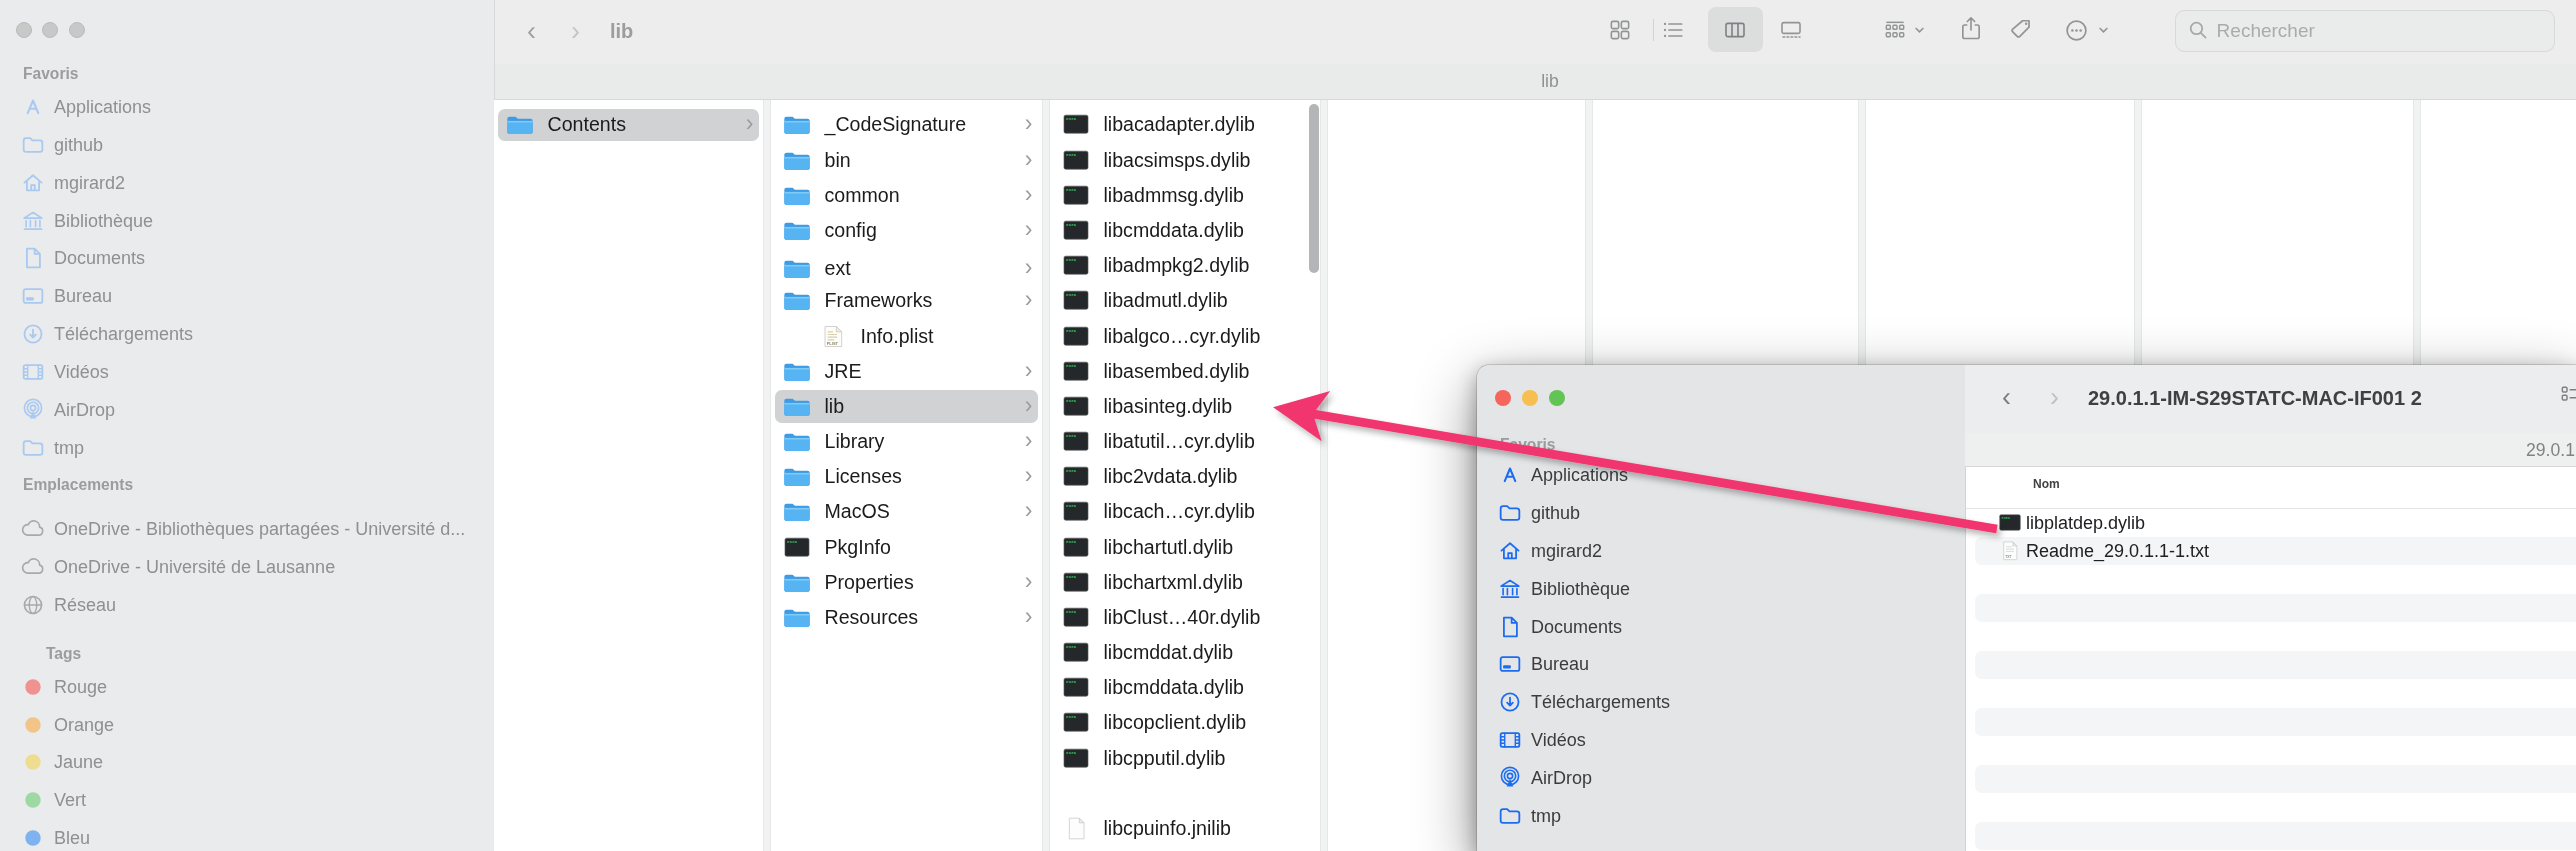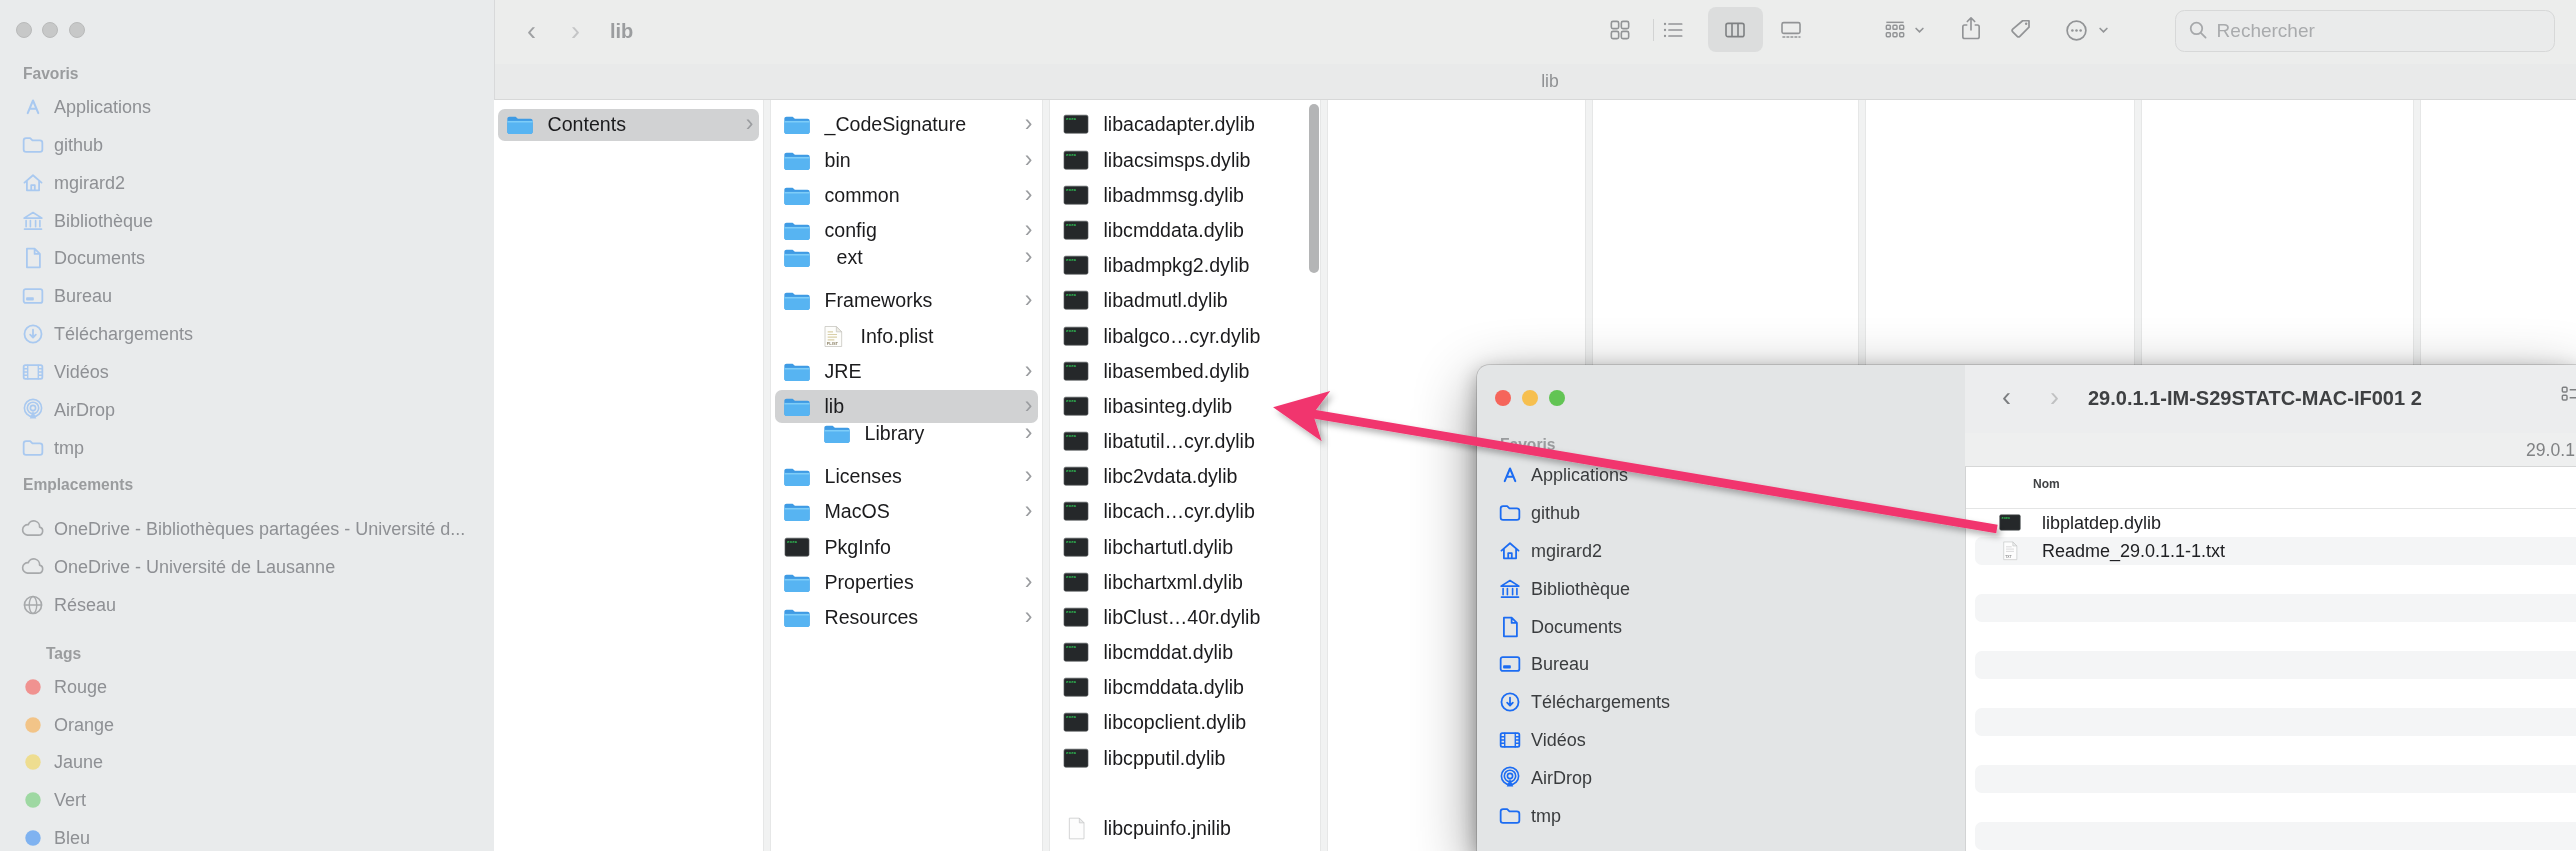"ext" div.crow { gap: 12px -> none; top: 140px -> 151px }
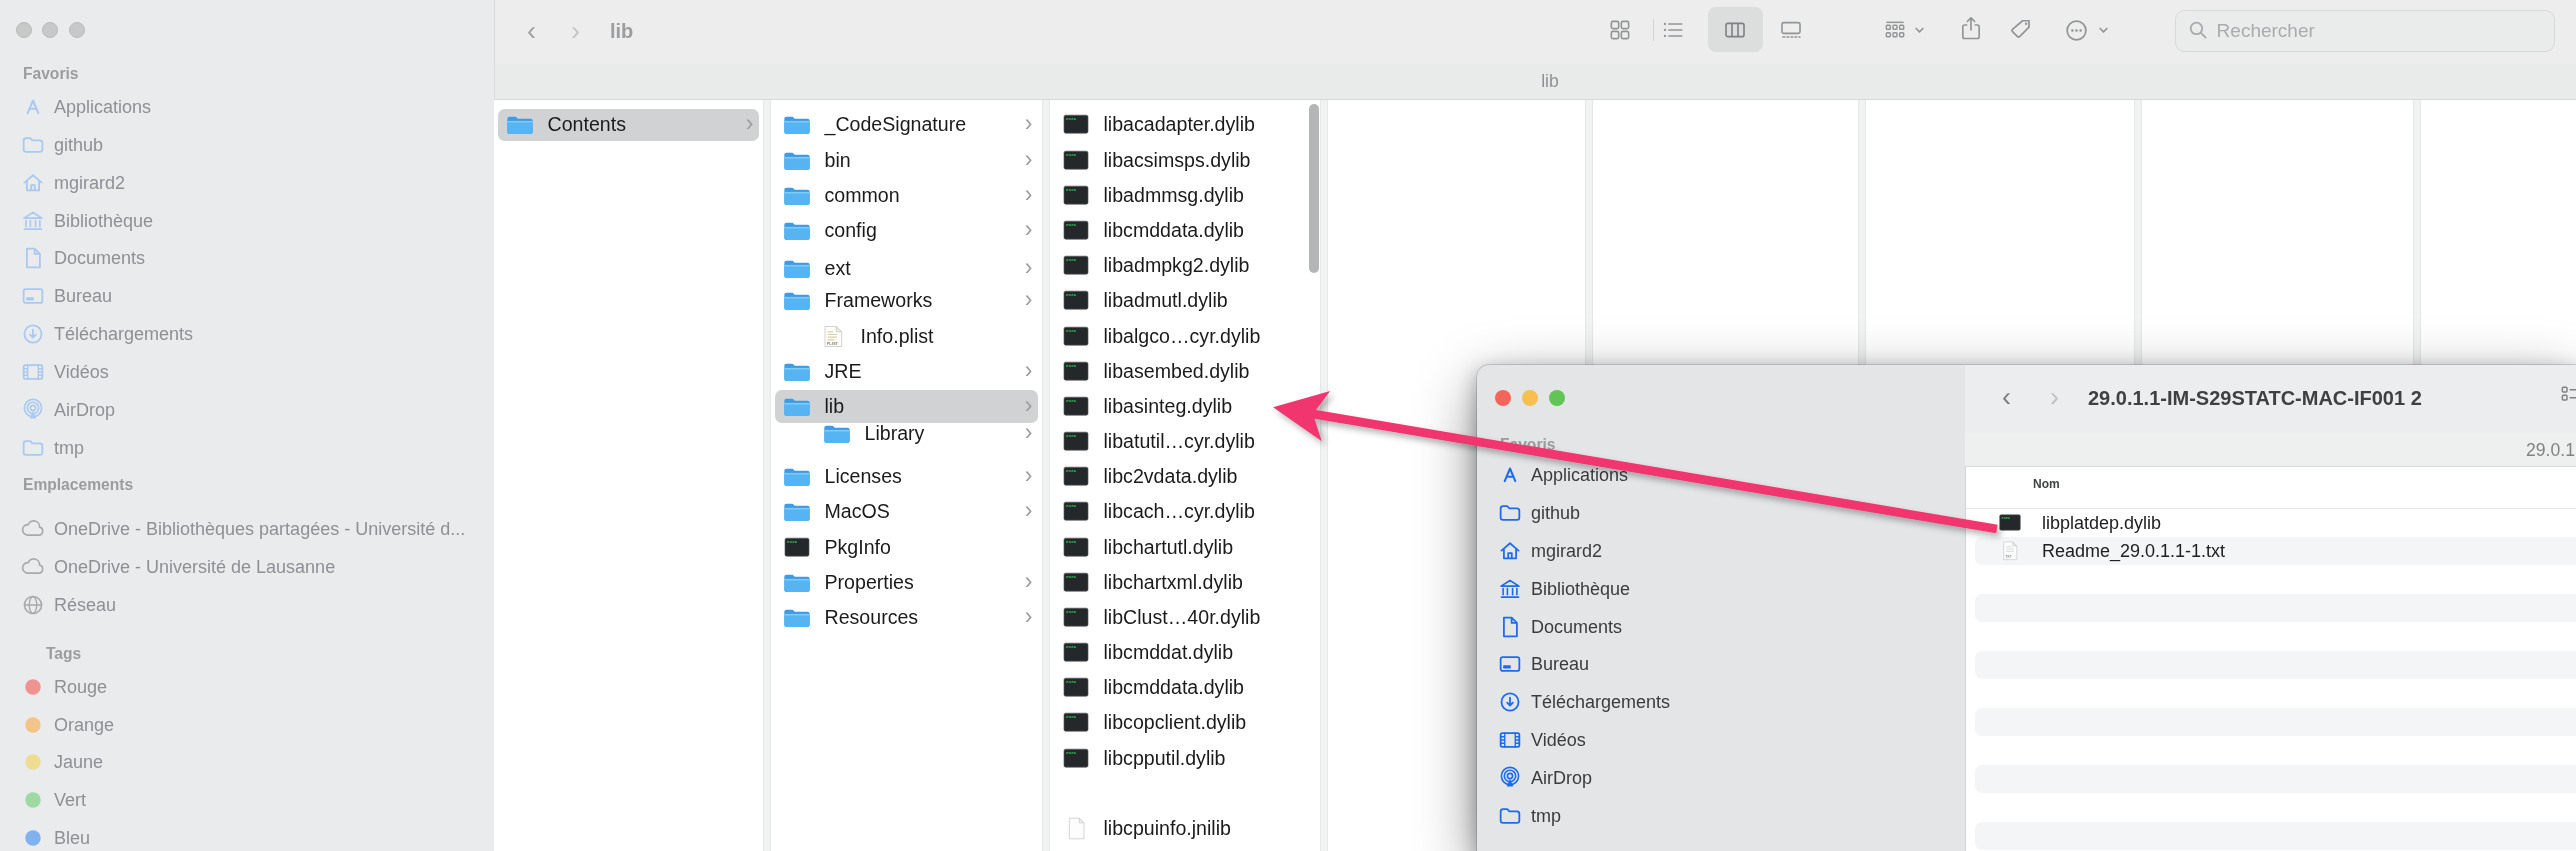"Library" div.crow { padding-left: 40px -> none; top: 316px -> 324px }
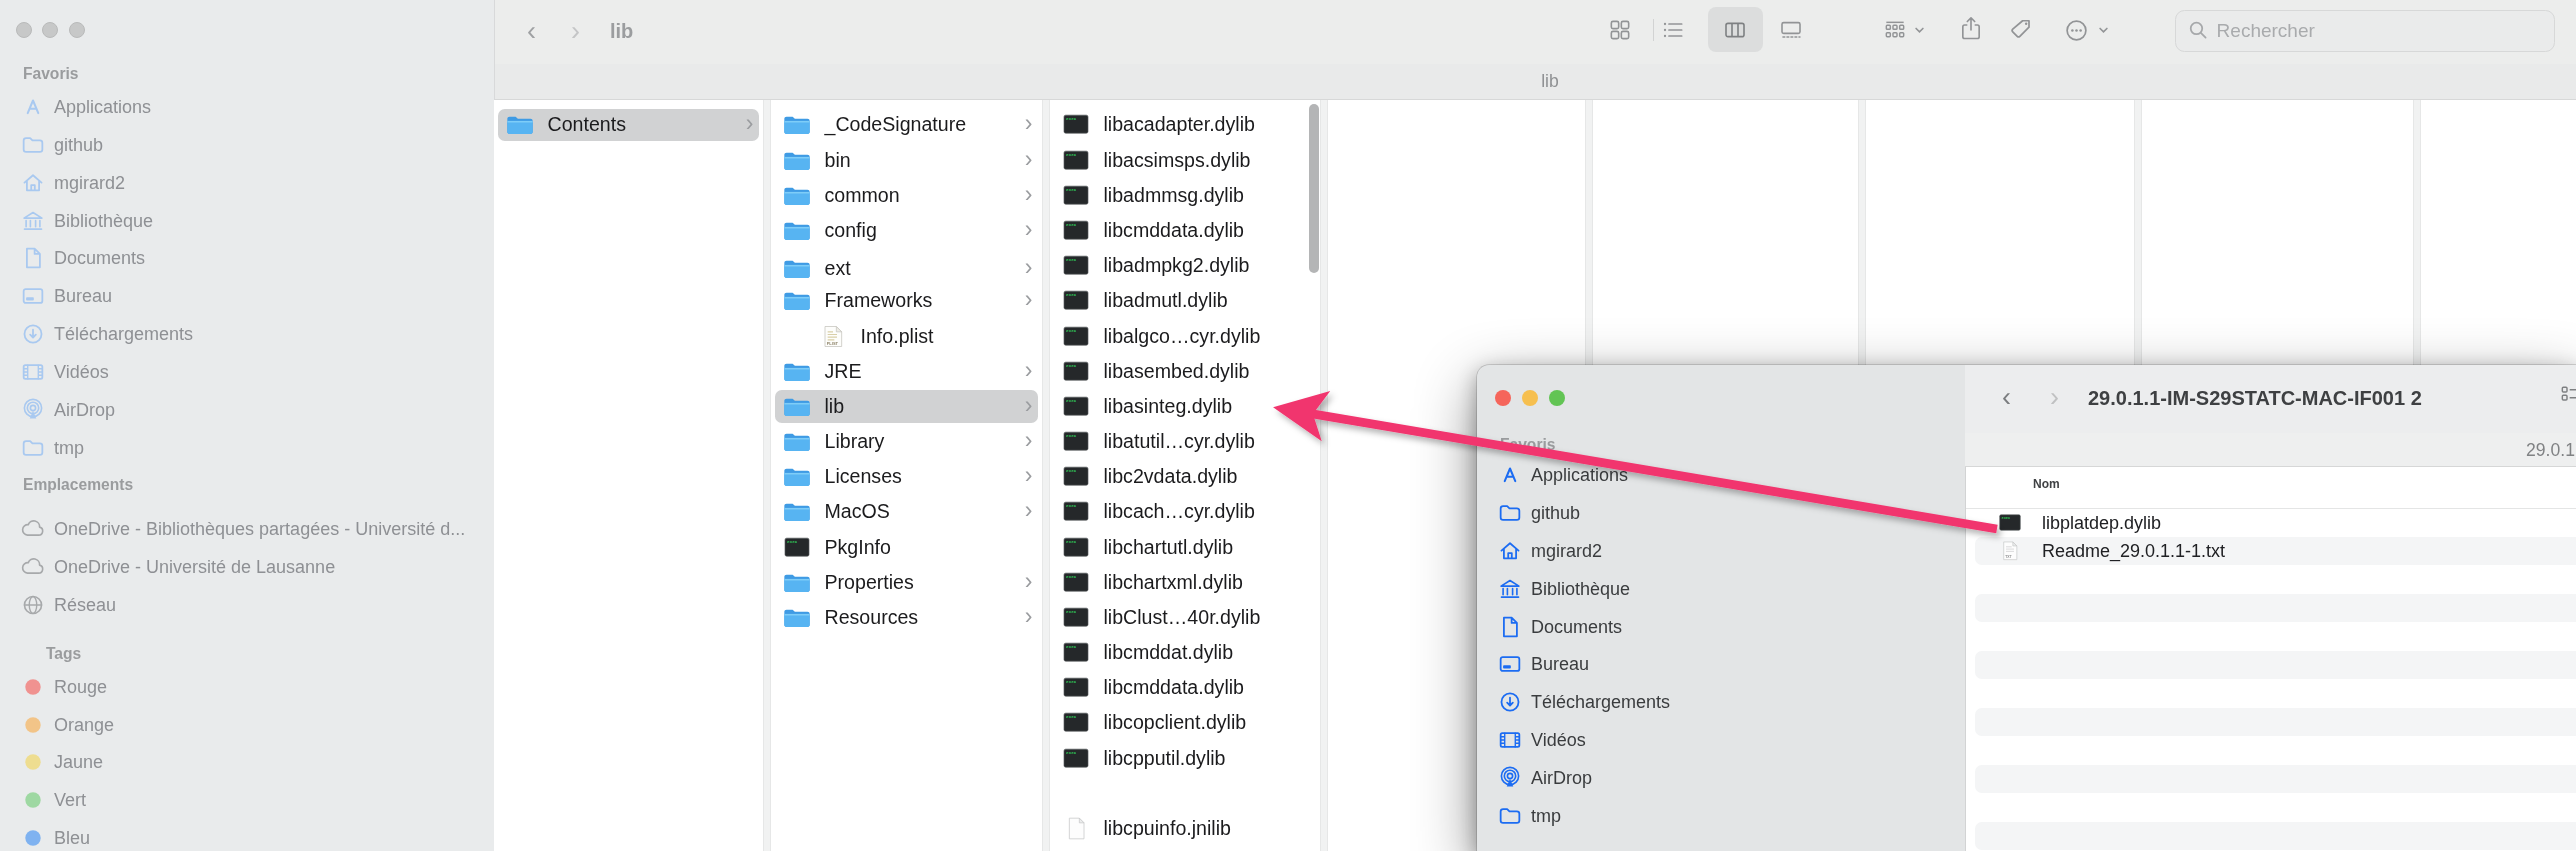"libplatdep.dylib" .lrow .llb { margin-left: 20px -> 4px }
